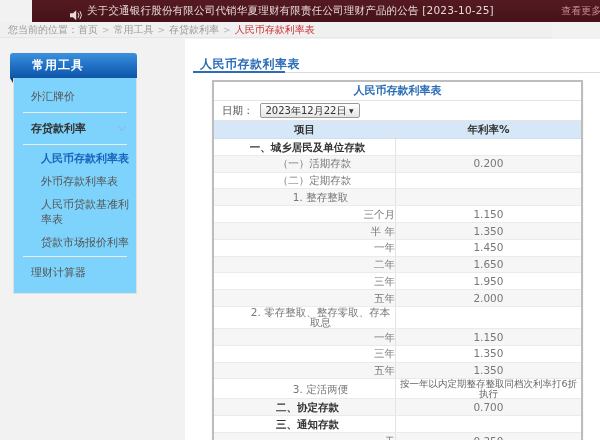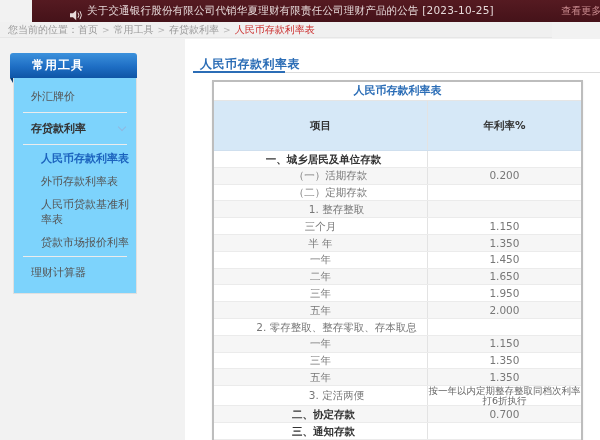"日期：" div.t-date-row { html: none -> <div> <span>日期：</span> <span> <span>2023年12月22日</span> <span>▼</span> </span> </div> }
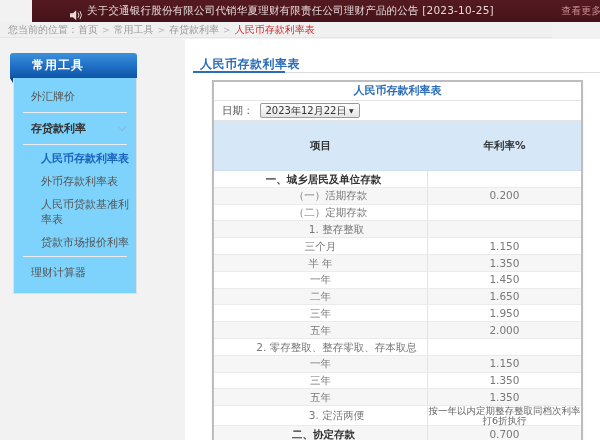"项目" table.rates th { padding: 16px -> 0 }
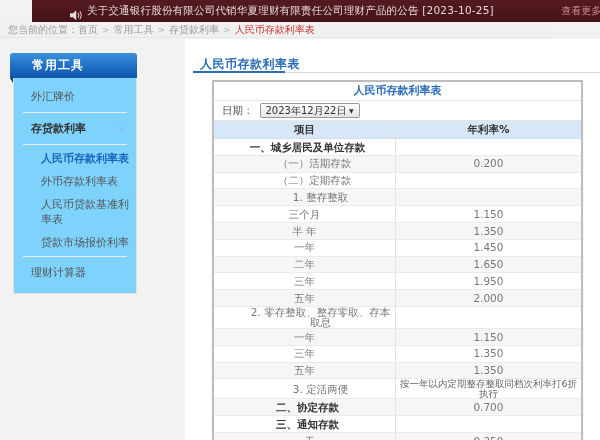"三个月" td.item.center { text-align: center -> right }
